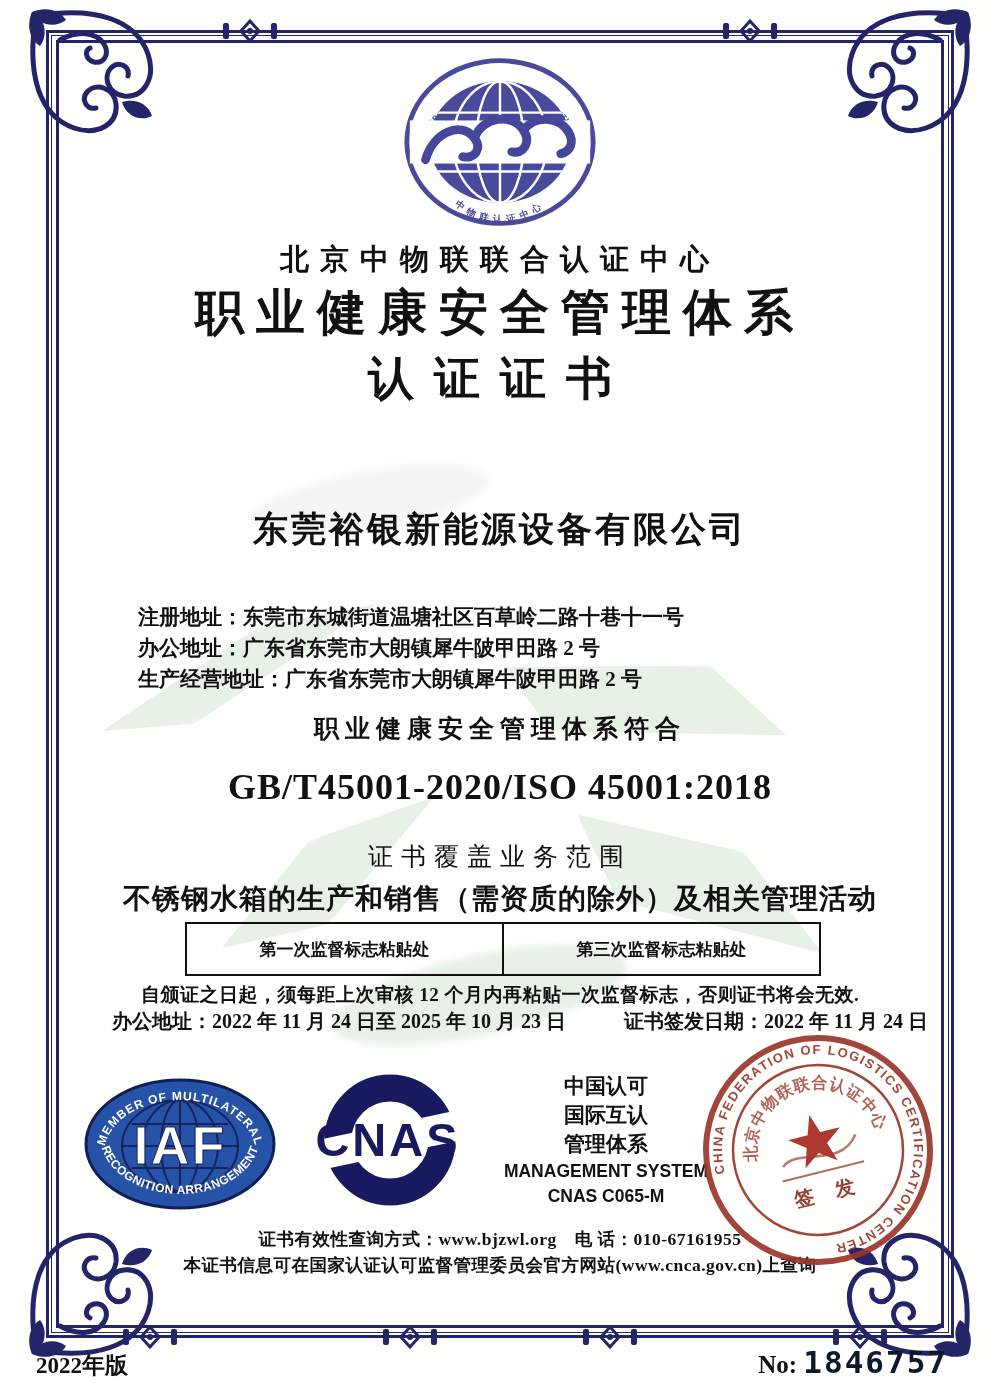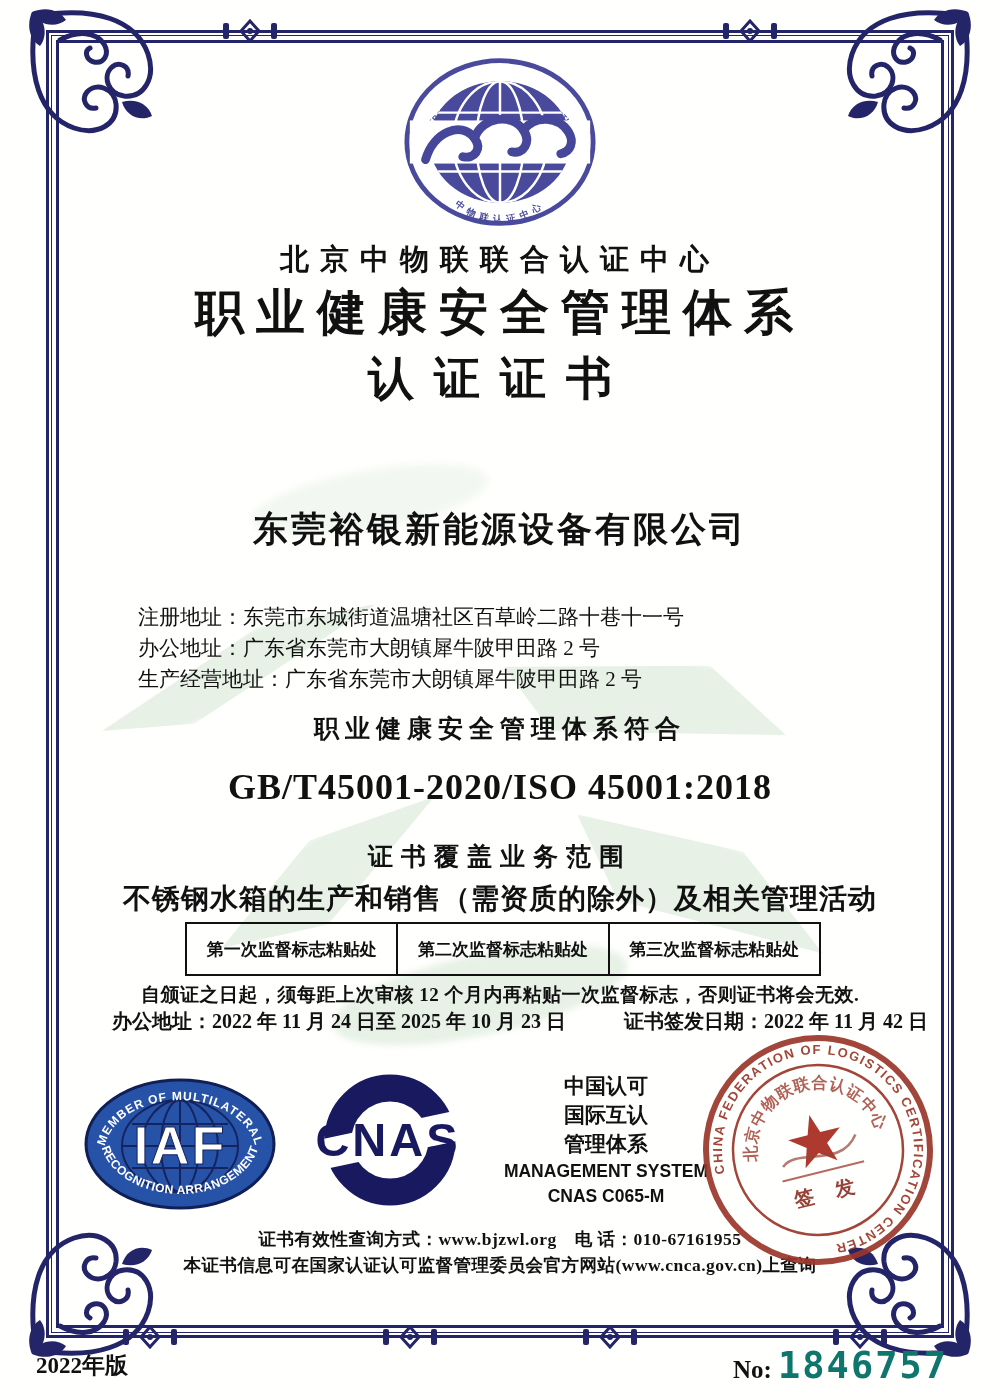"注册地址：东莞市东城街道温塘社区百草岭二路十巷十一号" .addresses { font-weight: 400 -> 700 }
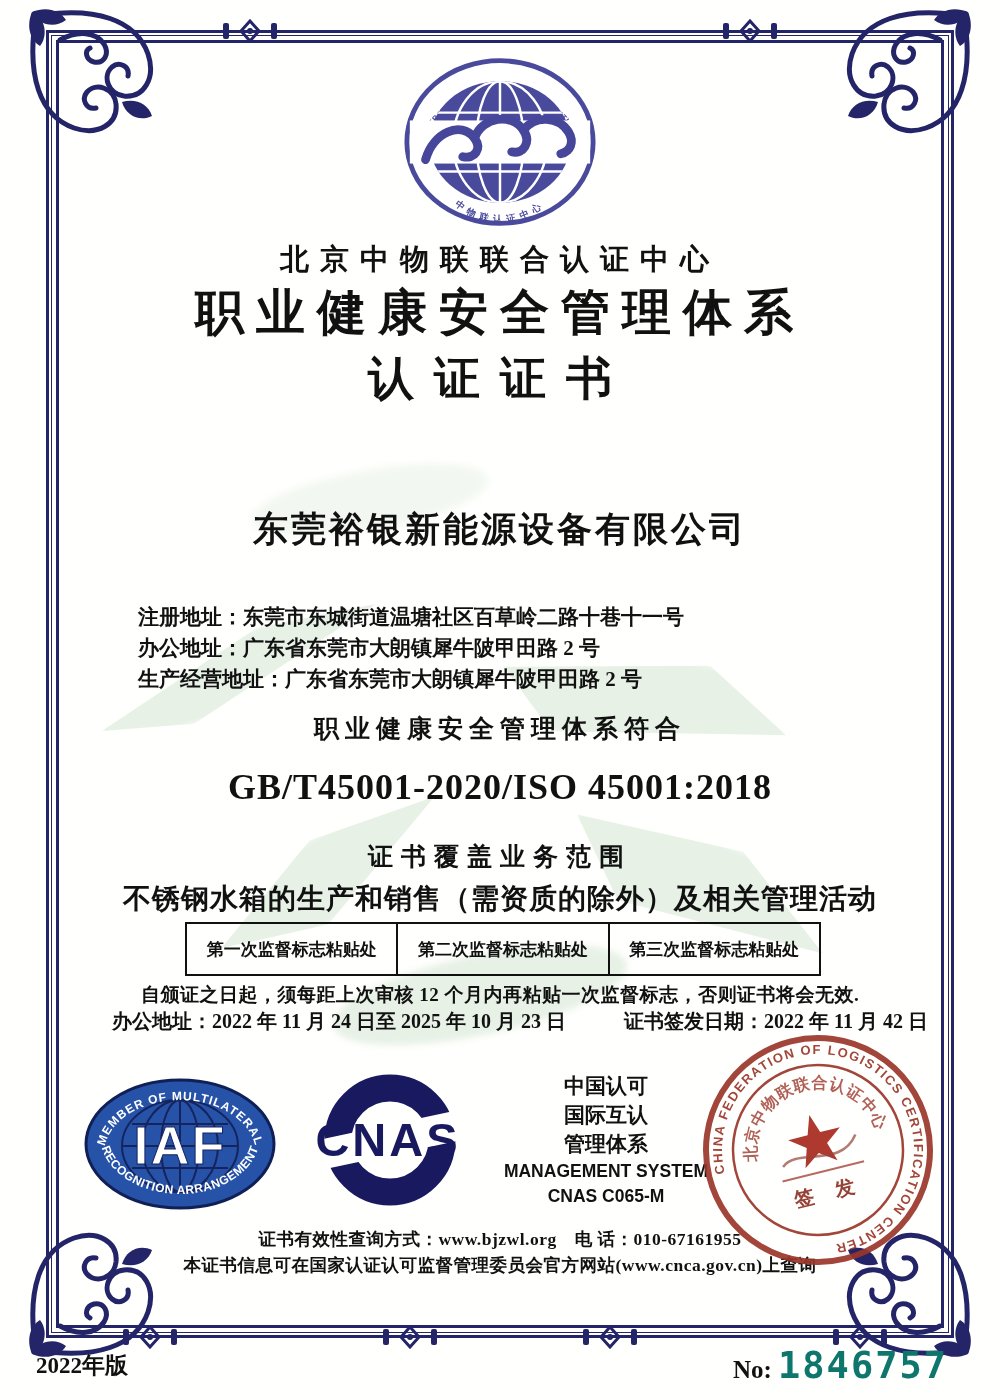"证书覆盖业务范围" .scope-title { font-weight: 700 -> 400 }
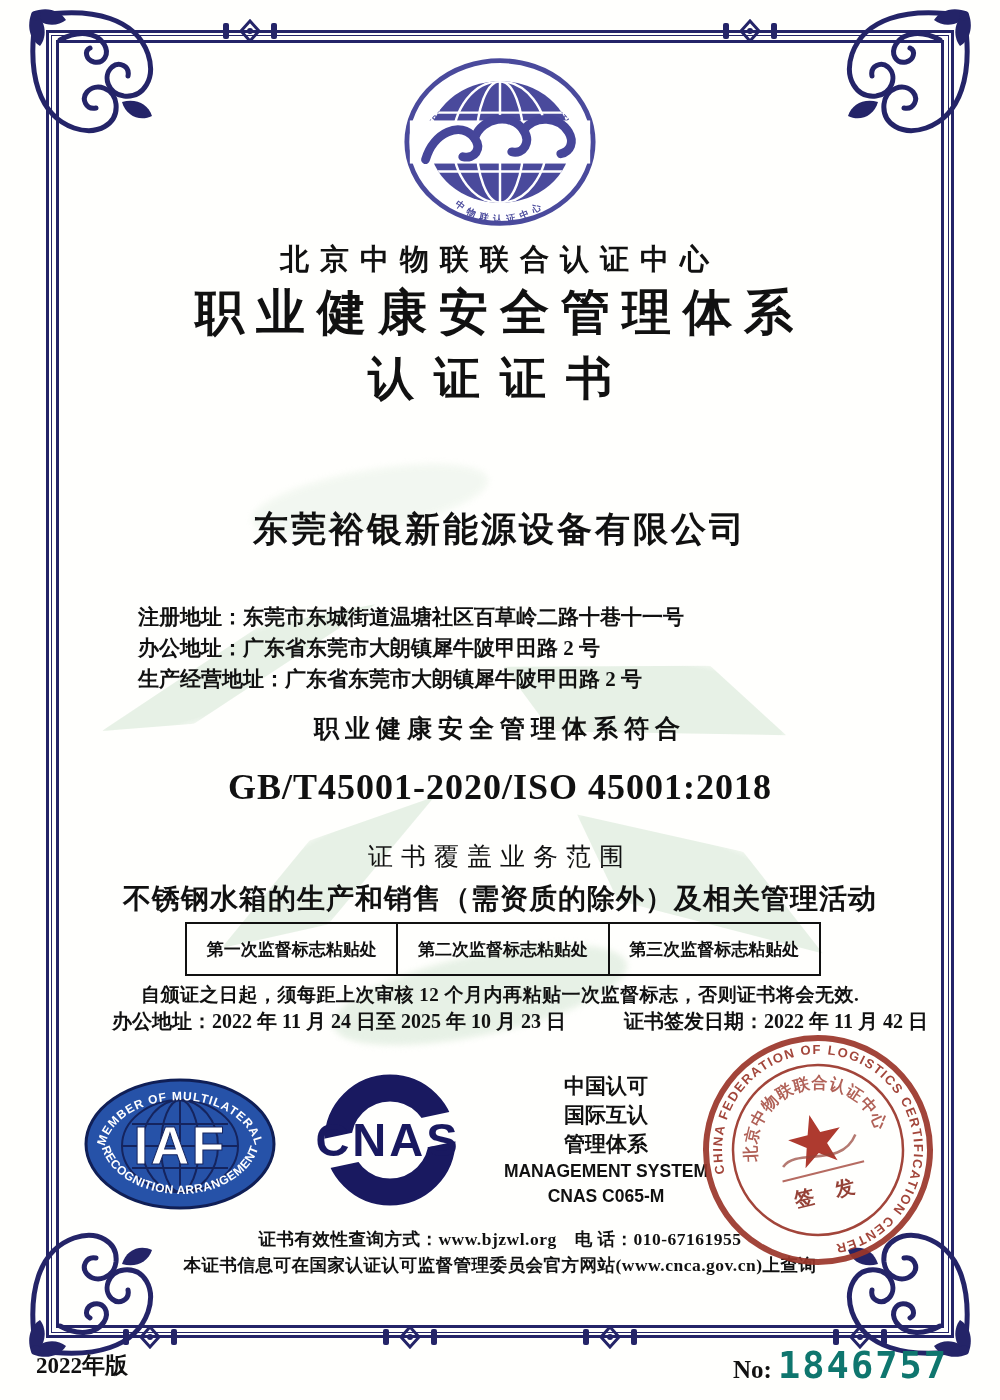"第二次监督标志粘贴处" div.sup-cell { html: <div>第二次监督标志粘贴处</div> -> none }
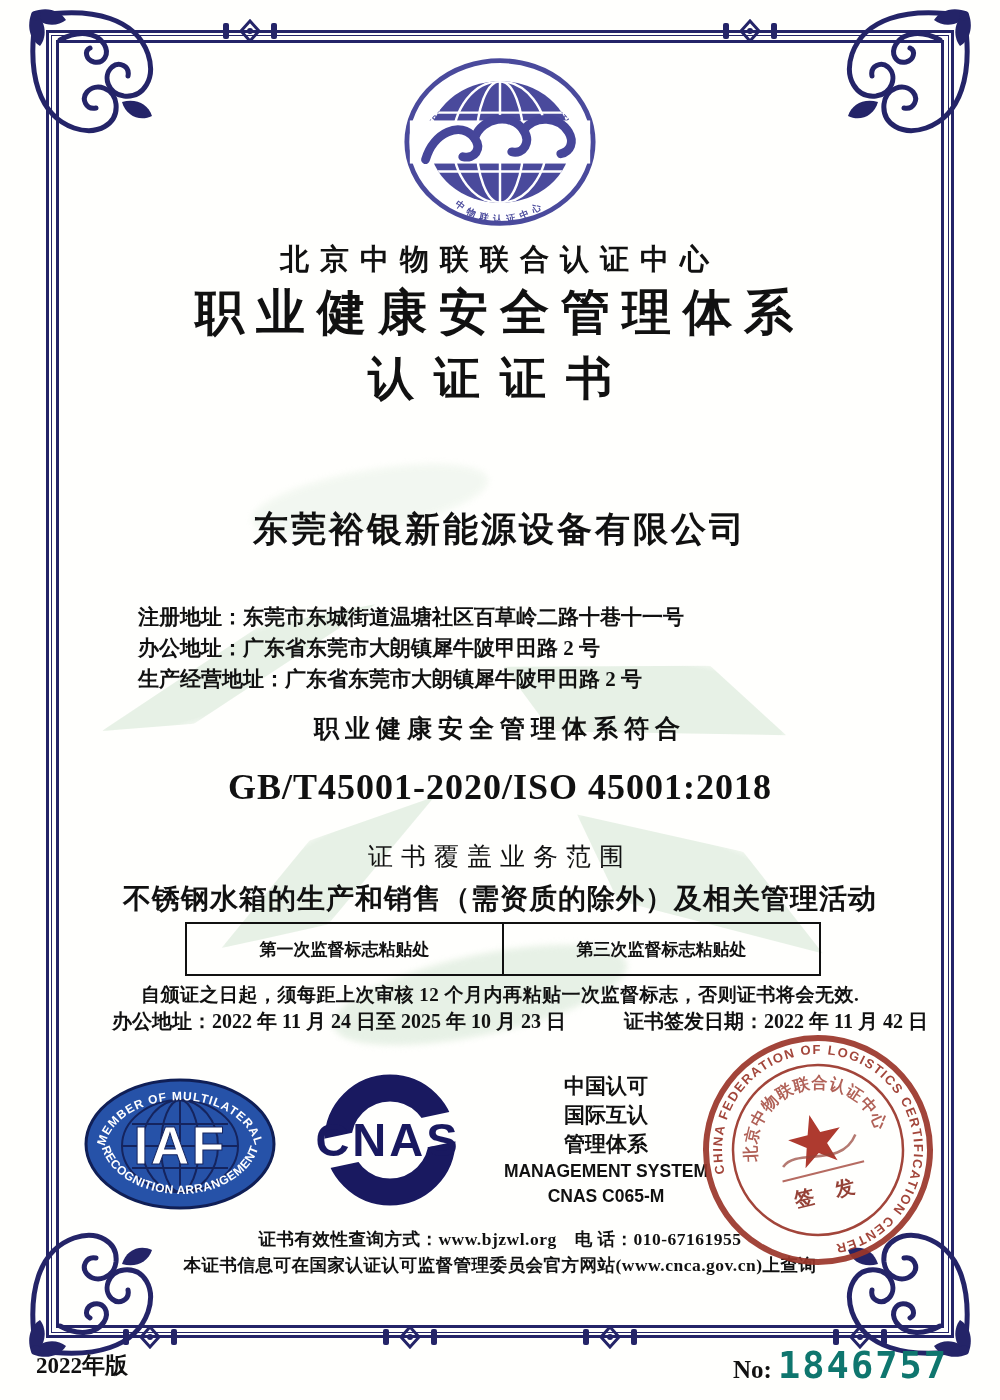"2022 年 11 月 42" span { text: 42 -> 24 }
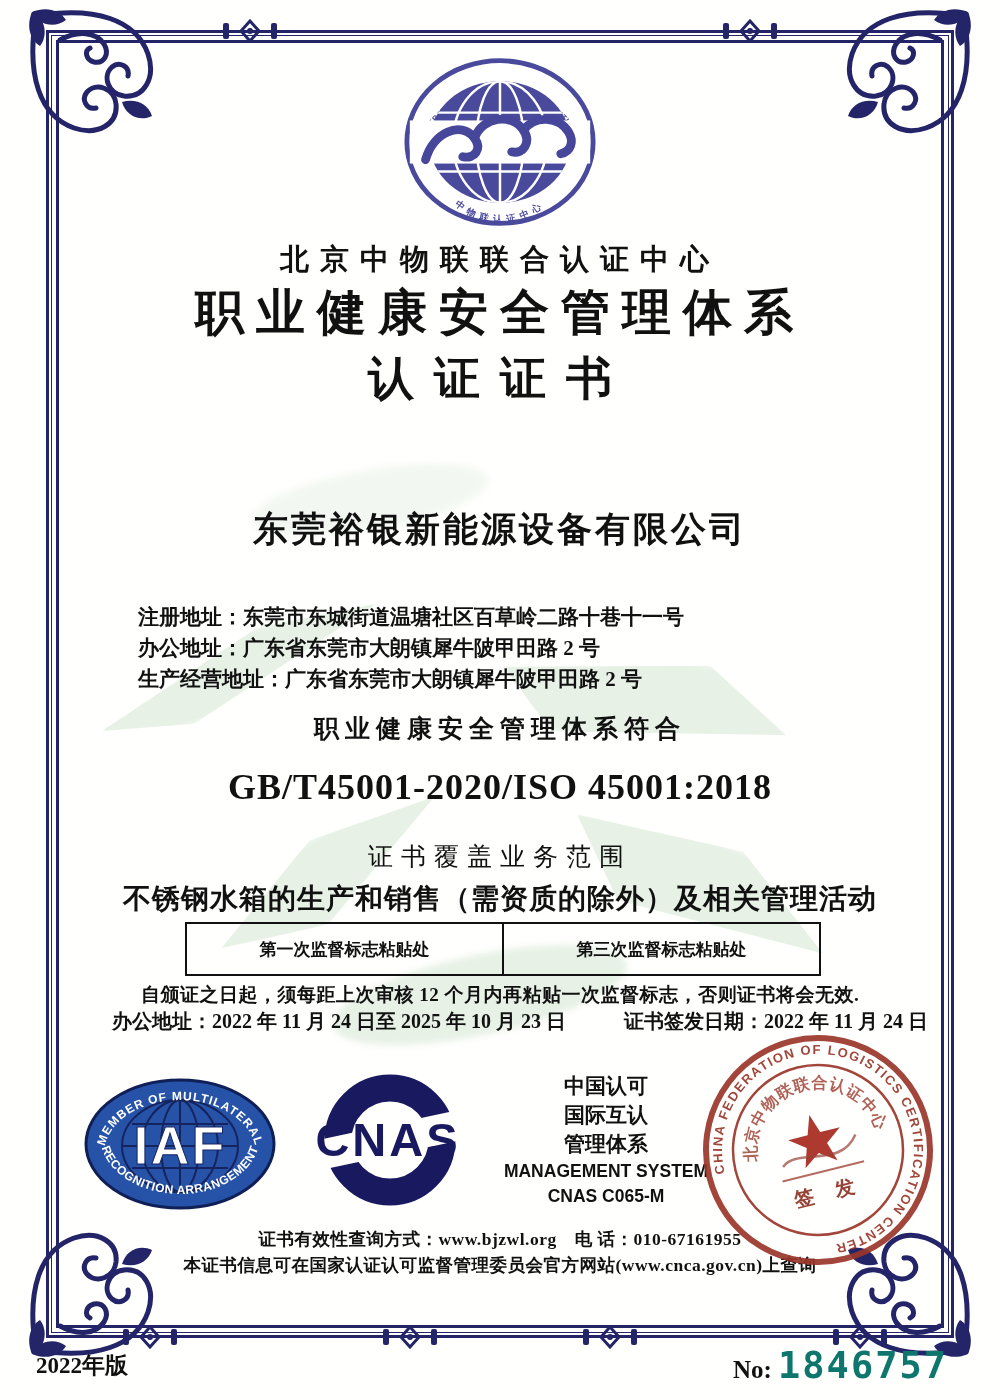"1846757" .serial .num { color: #0f766e -> #0f172a; font-size: 37px -> 31px }
